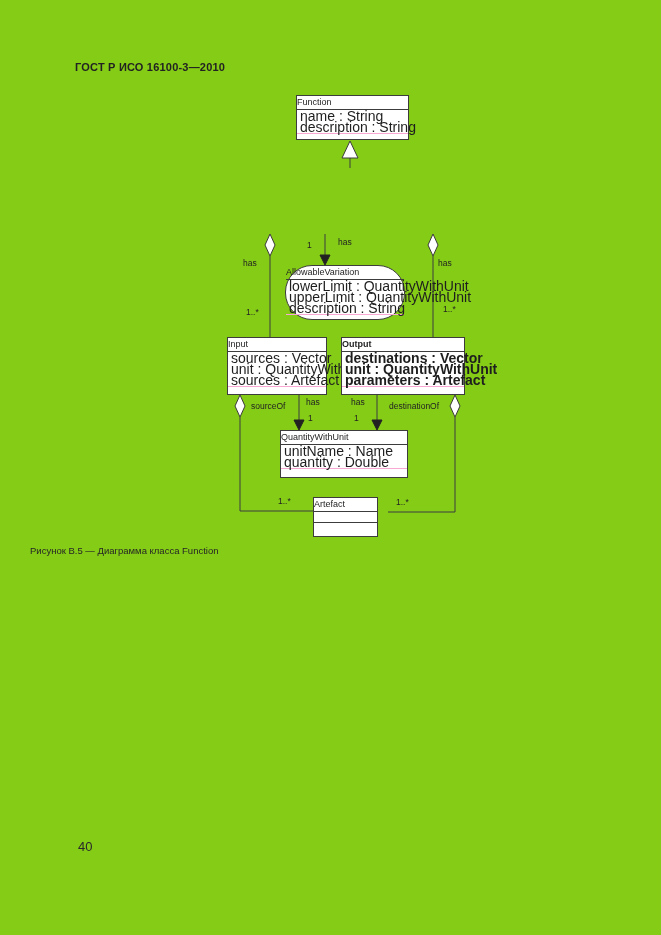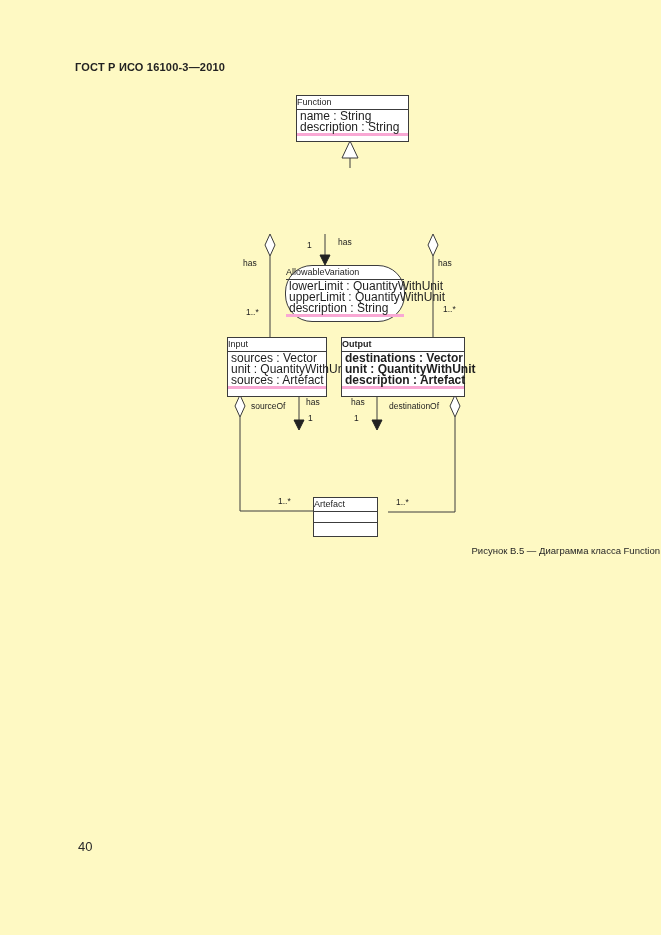"ГОСТ Р ИСО 16100-3—2010" .page { background: #fef9c3 -> #84cc16 }
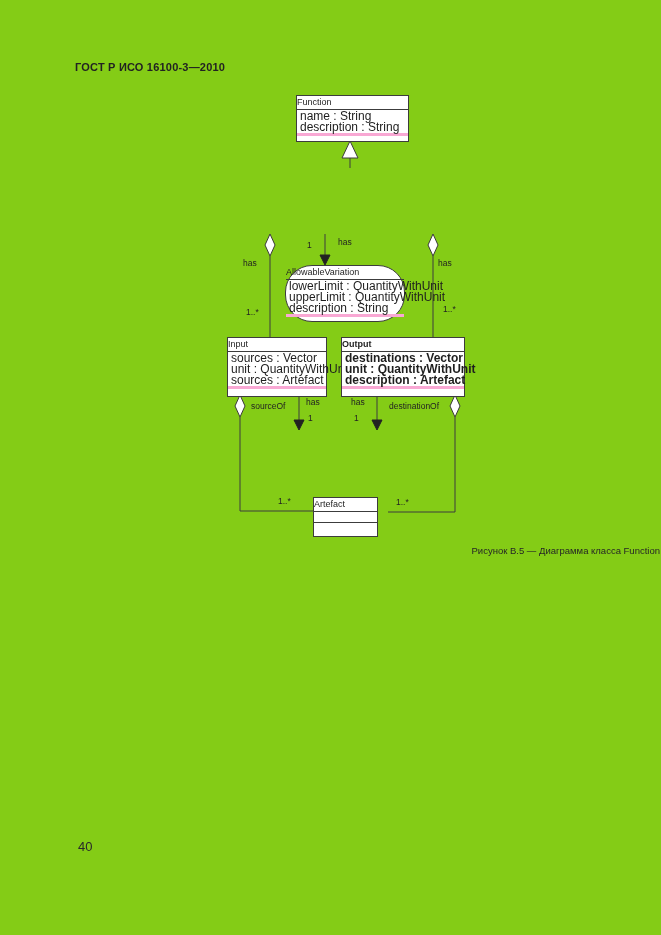"name : String" .uml-attrs { border-bottom: 3px solid #f9a8d4 -> 1px solid #f9a8d4; font-size: 12px -> 14px }
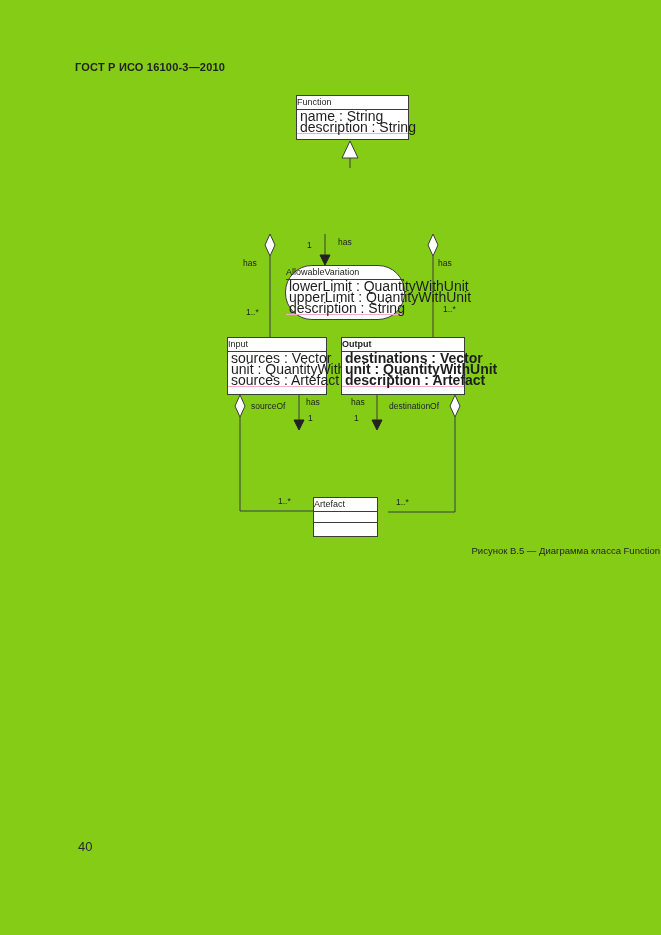"description : Artefact" div.uml-attr { text: description -> parameters }
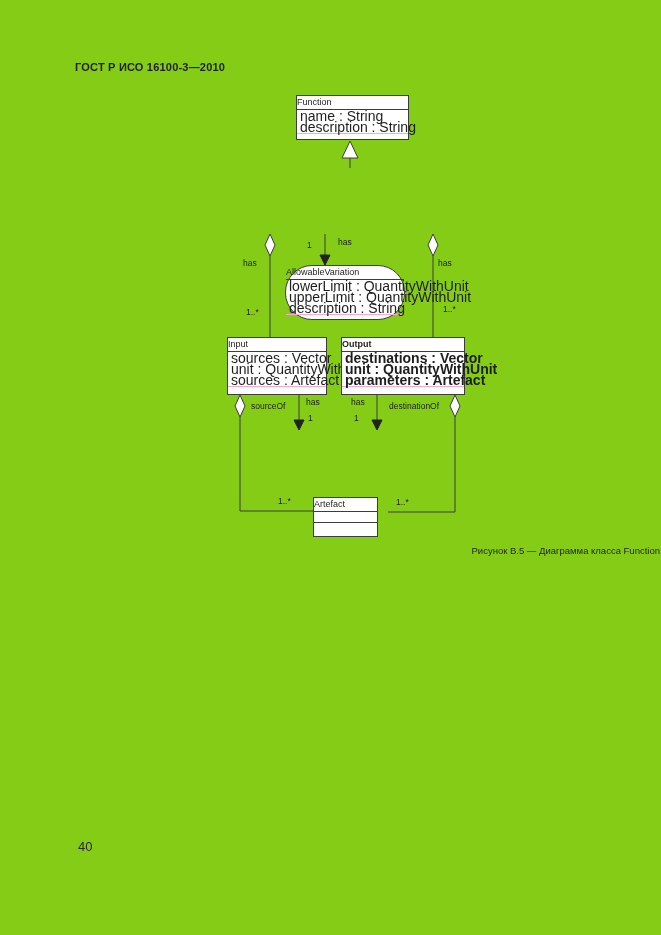"QuantityWithUnit" div.uml-class { html: none -> <div> <div>QuantityWithUnit</div> <div> <div>unitName : Name</div> <div>quantity : Double</div> </div> <div></div> </div> }
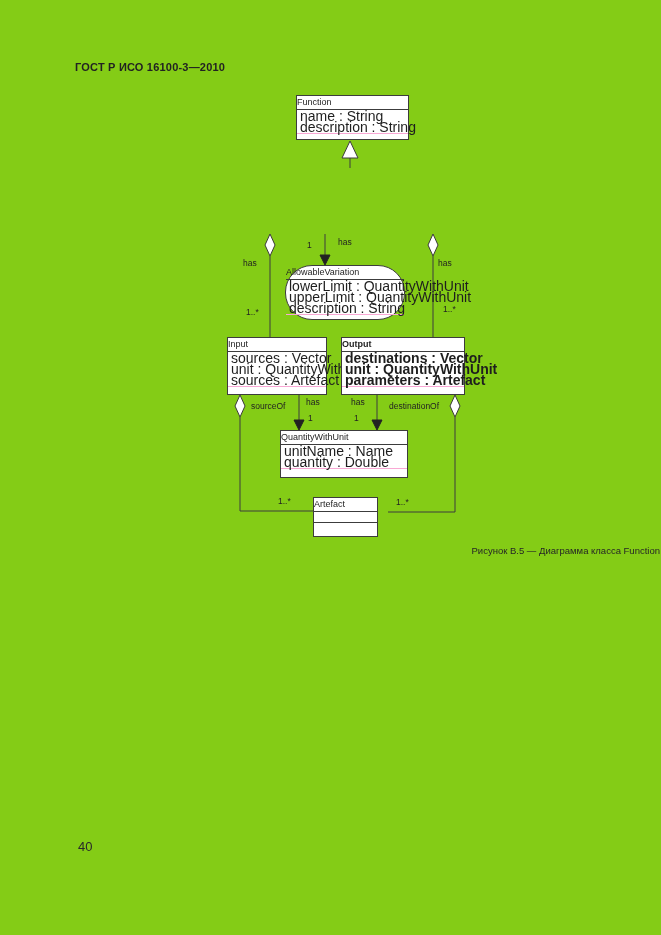"Рисунок В.5 — Диаграмма класса" .caption { text-align: right -> left }
